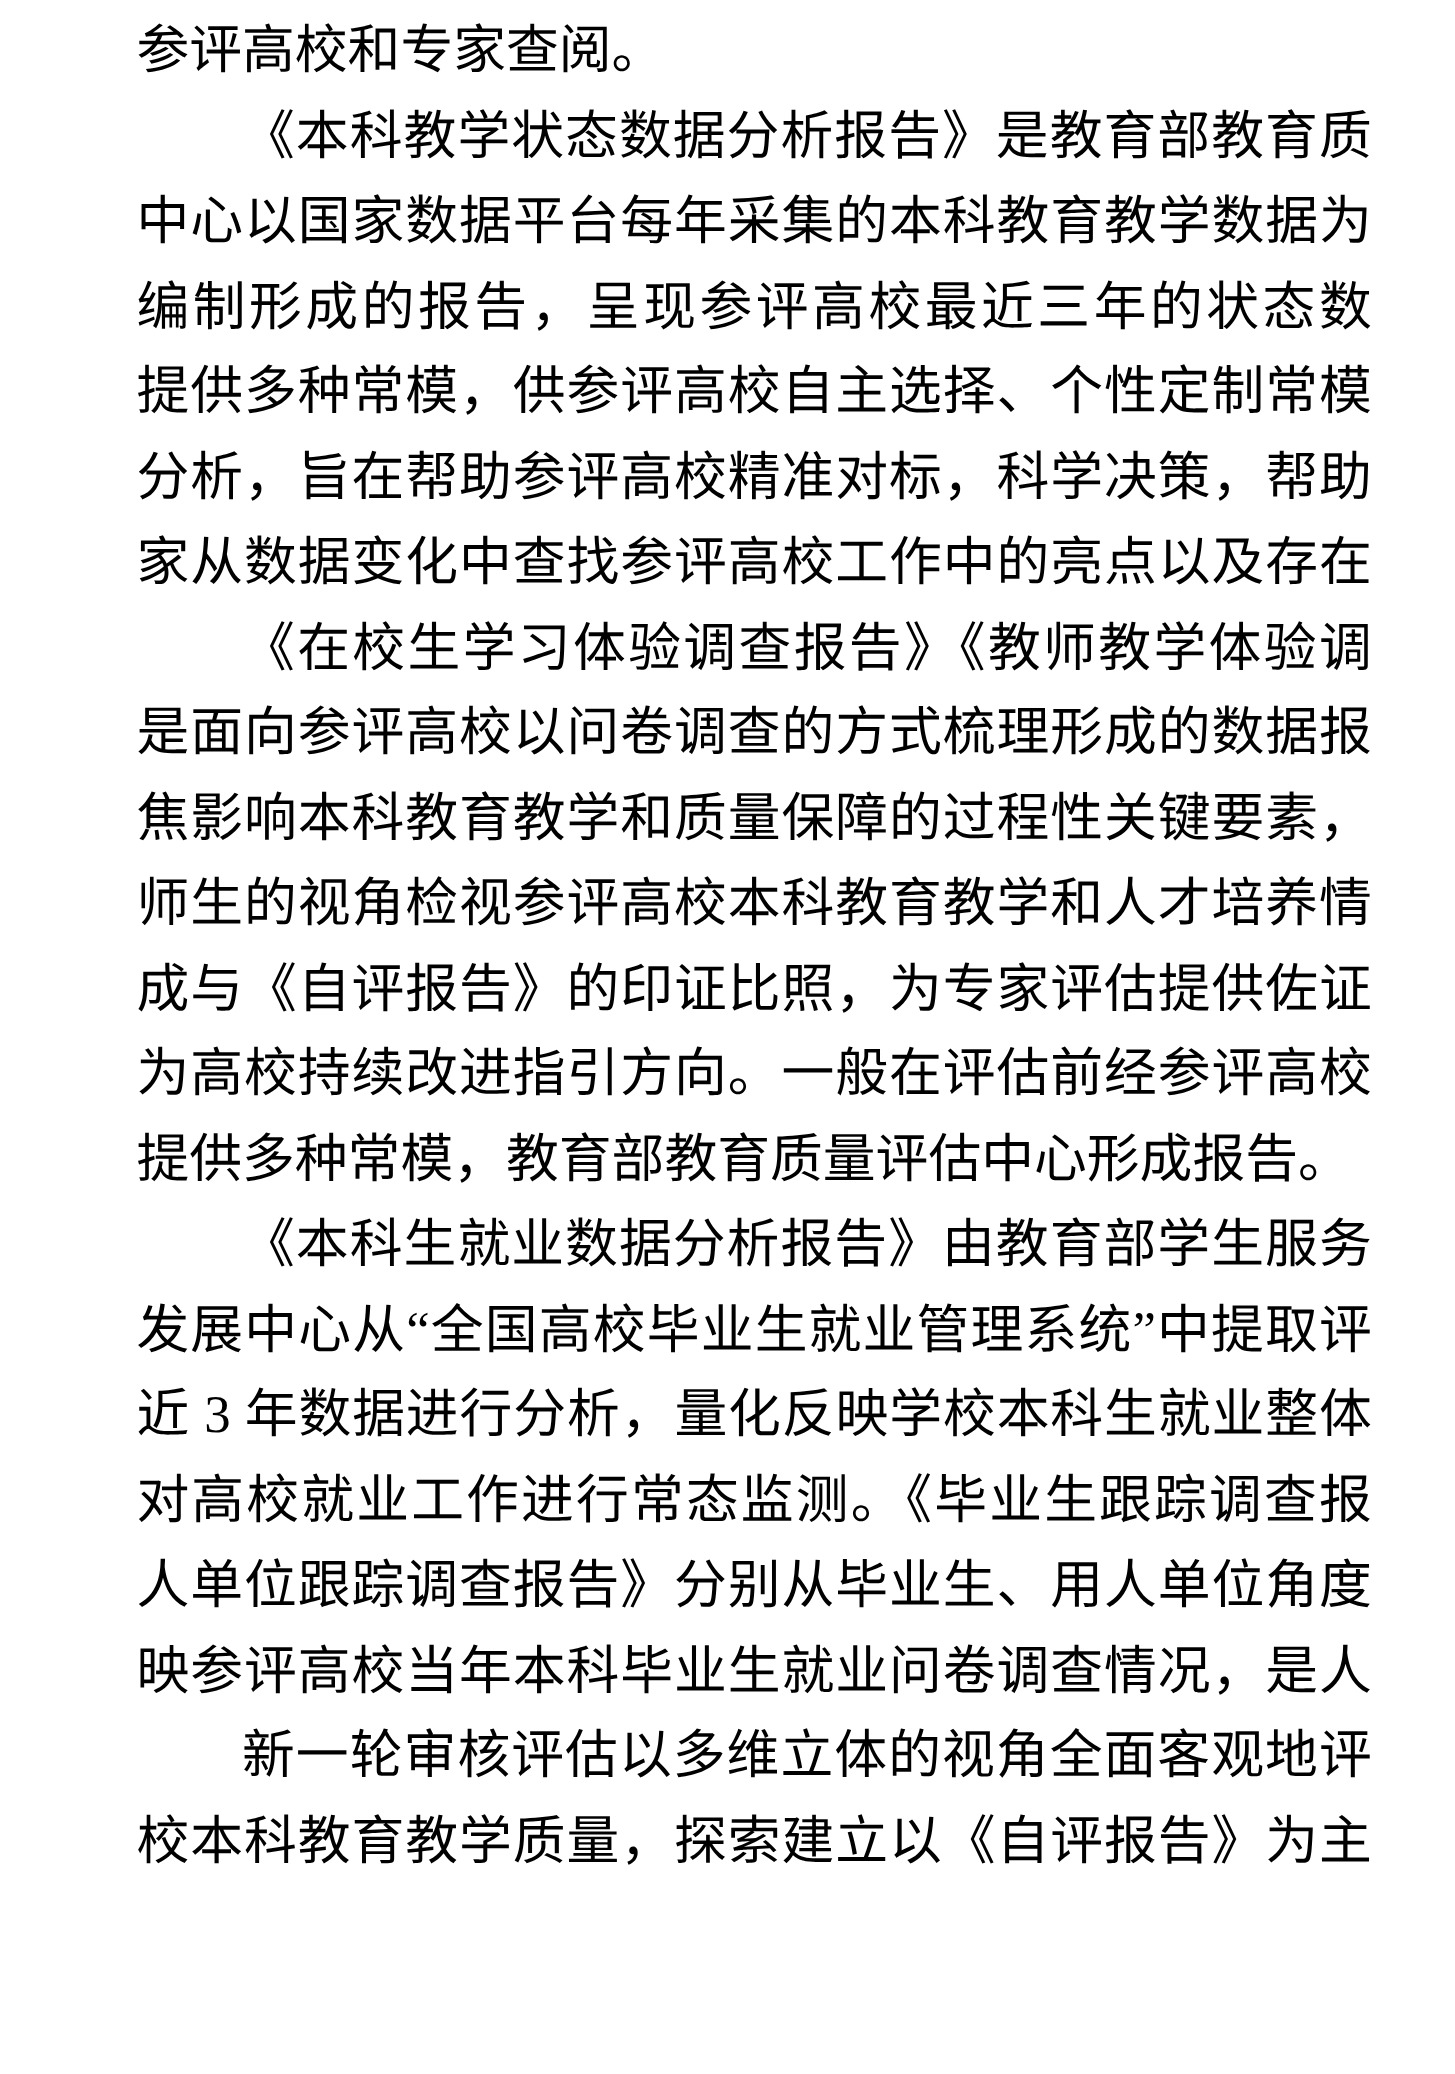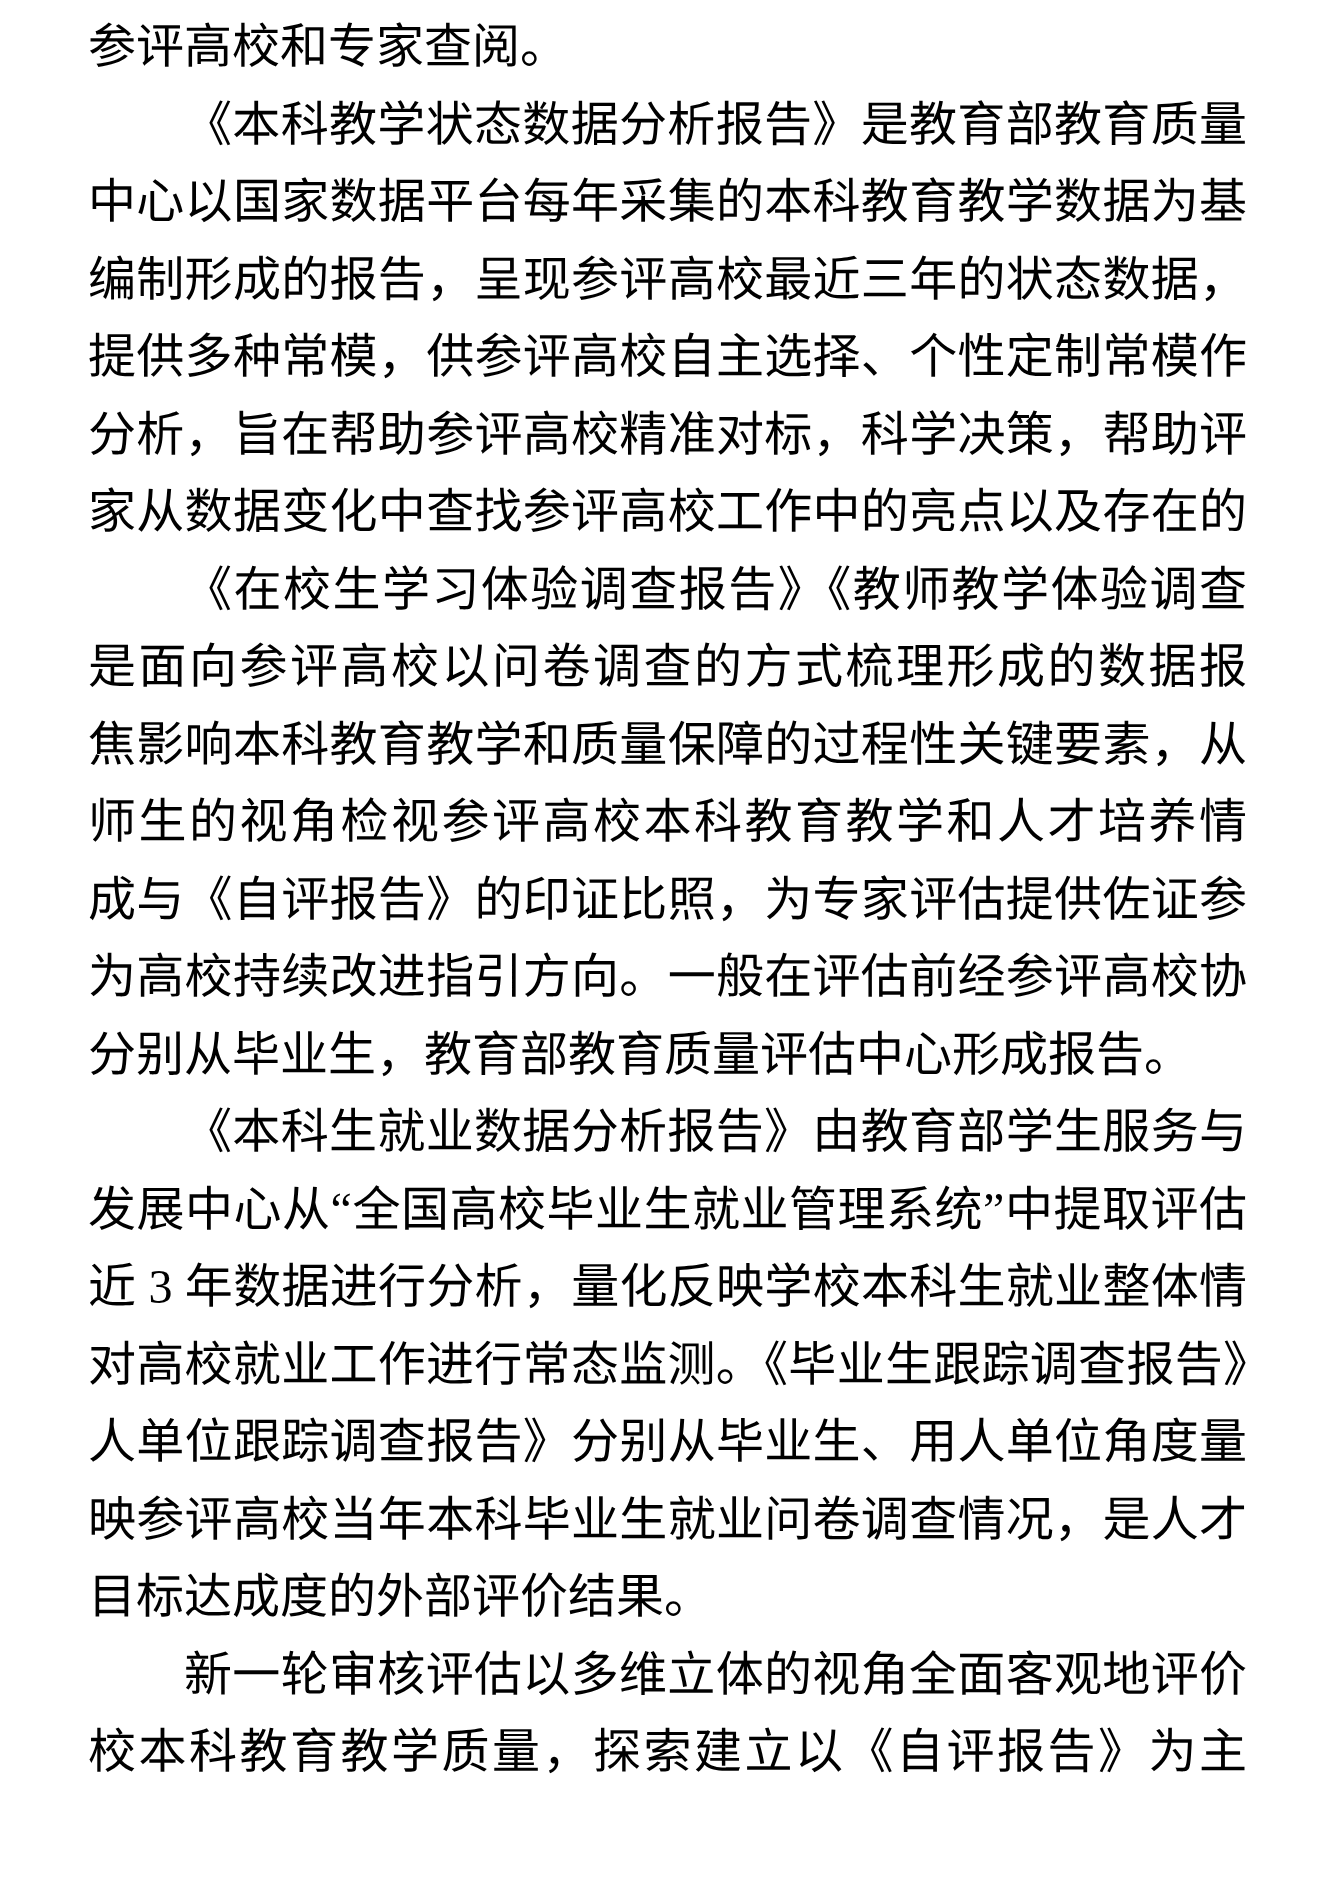"参评高校和专家查阅。" .line { margin-left: none -> 36px }
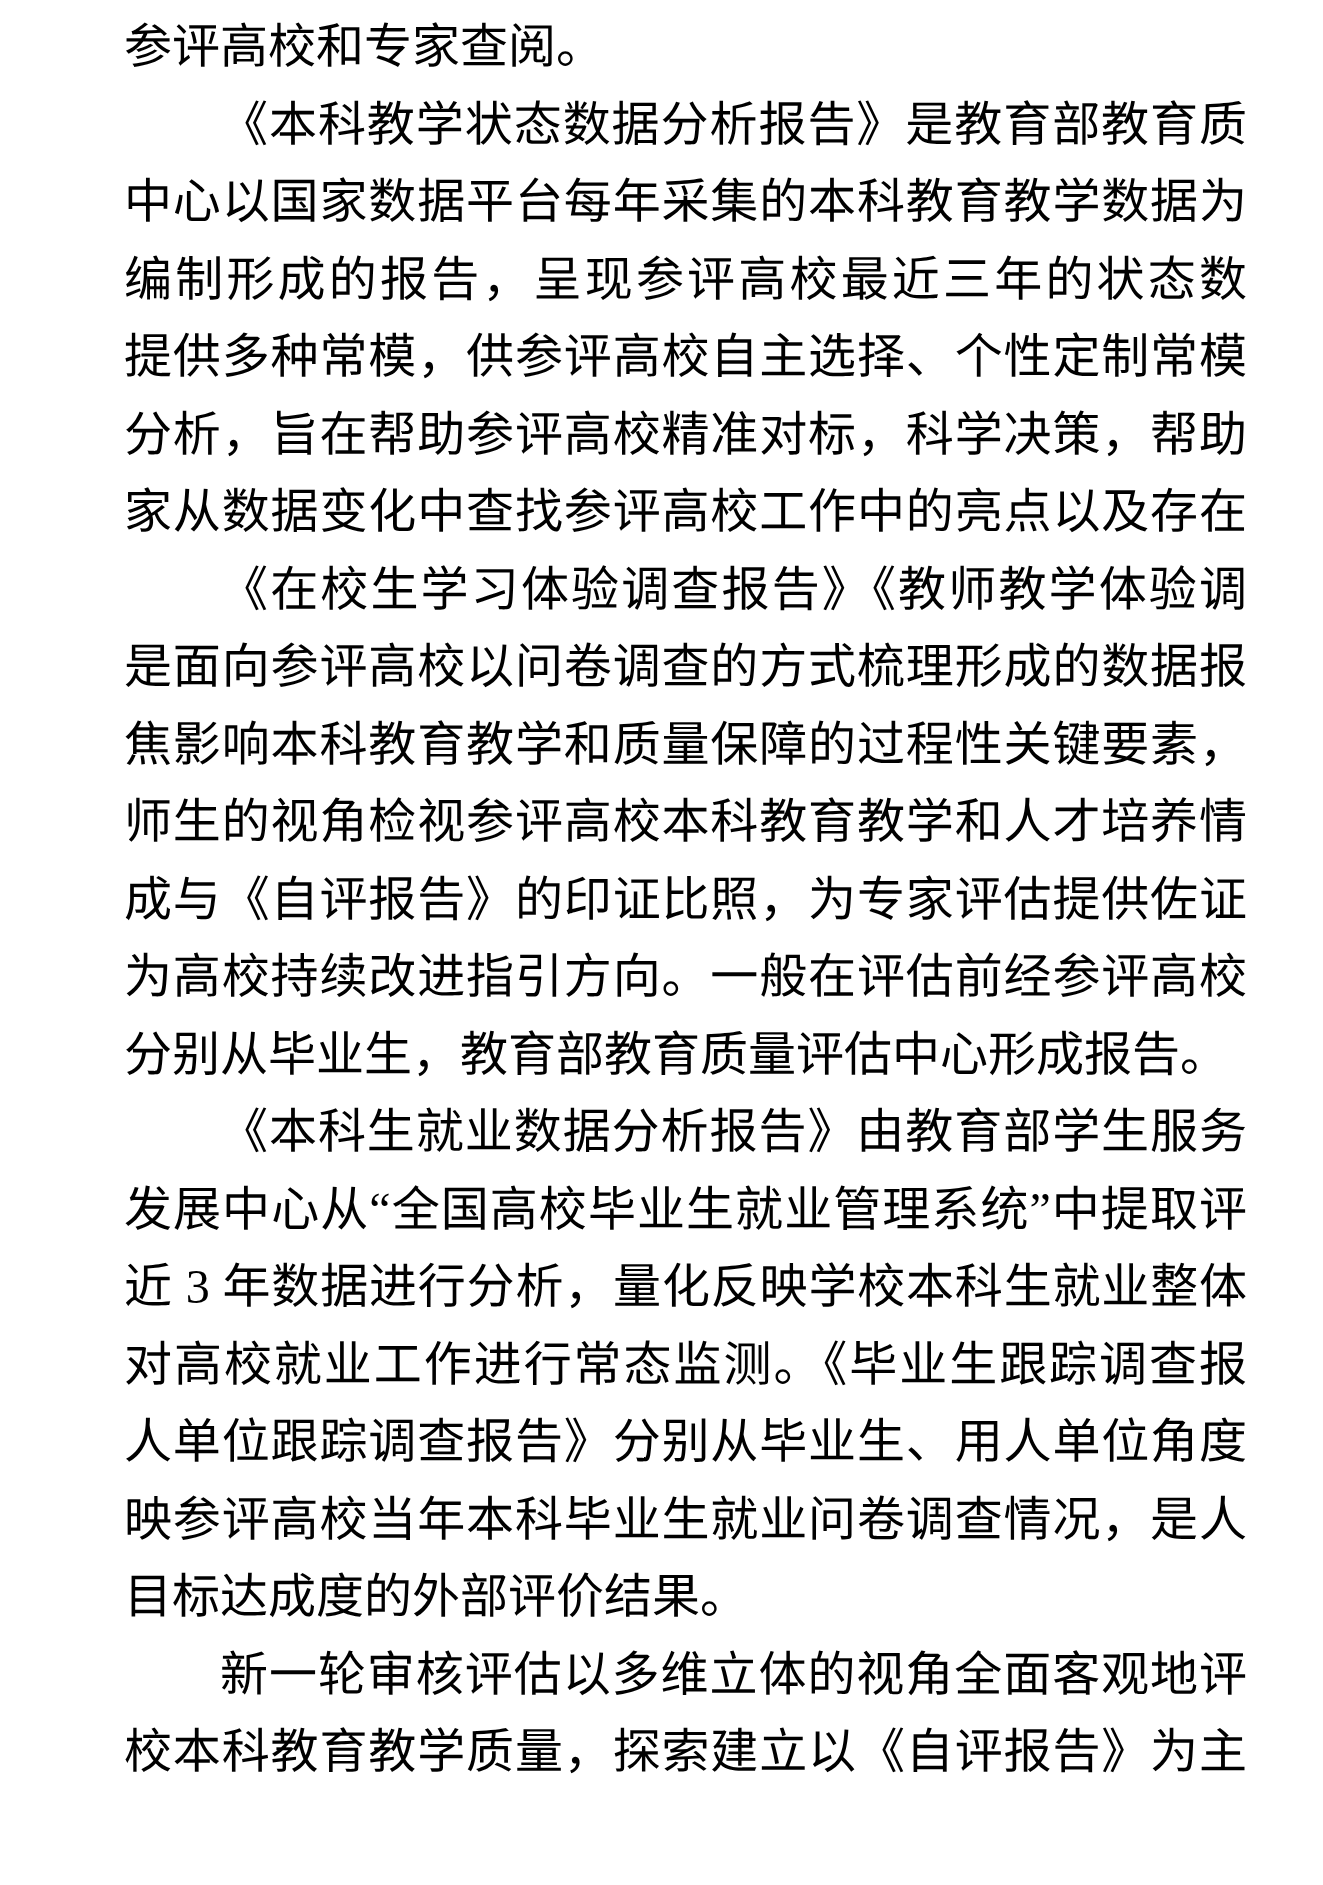"分别从毕业生，教育部教育质量评估中心形成报告。" div.line { text: 分别从毕业生 -> 提供多种常模 }
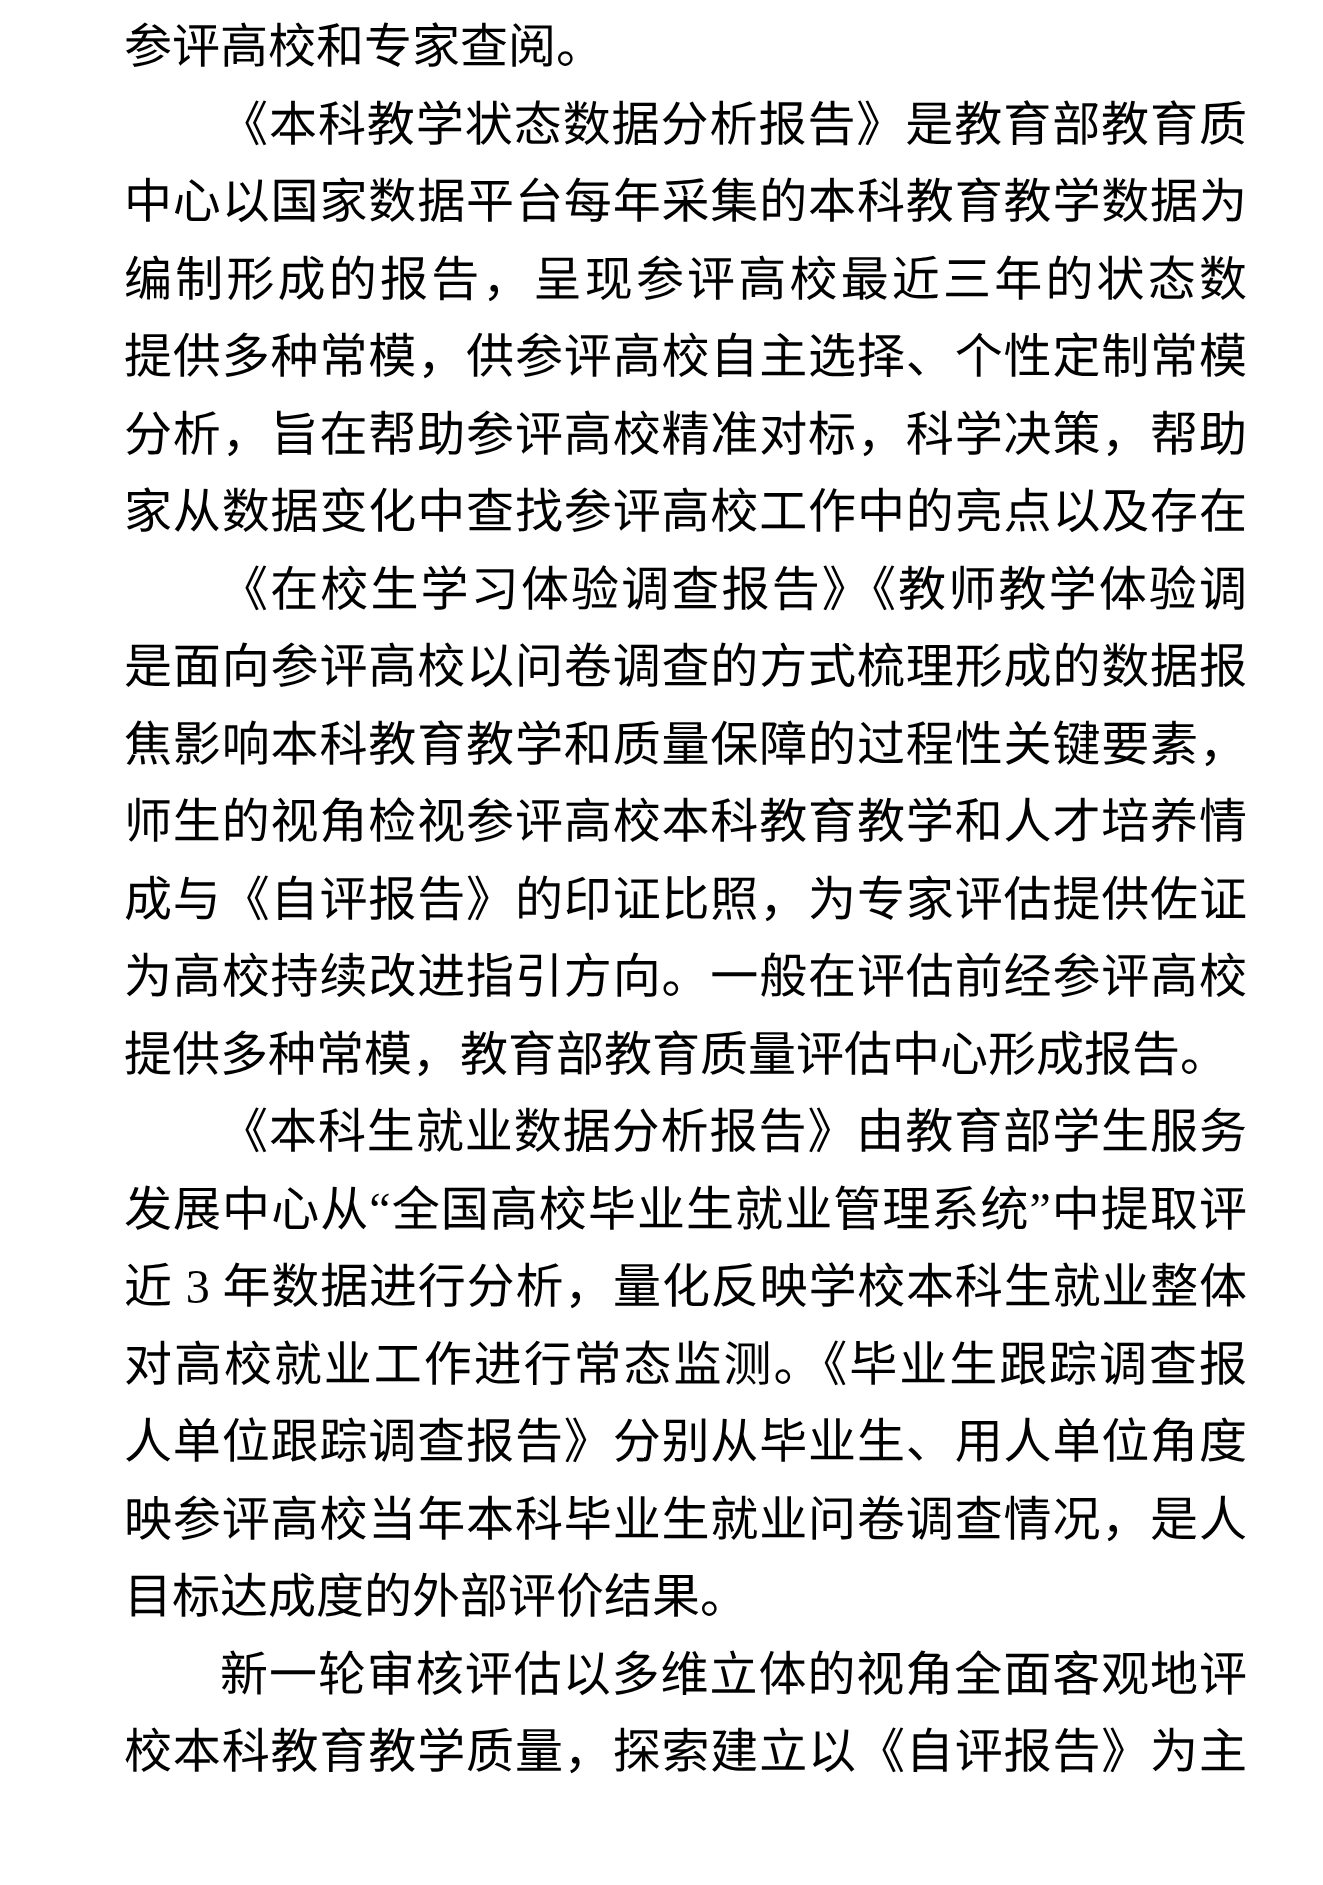"目标达成度的外部评价结果。" div.line { html: <div>目标达成度的外部评价结果。</div> -> none }
